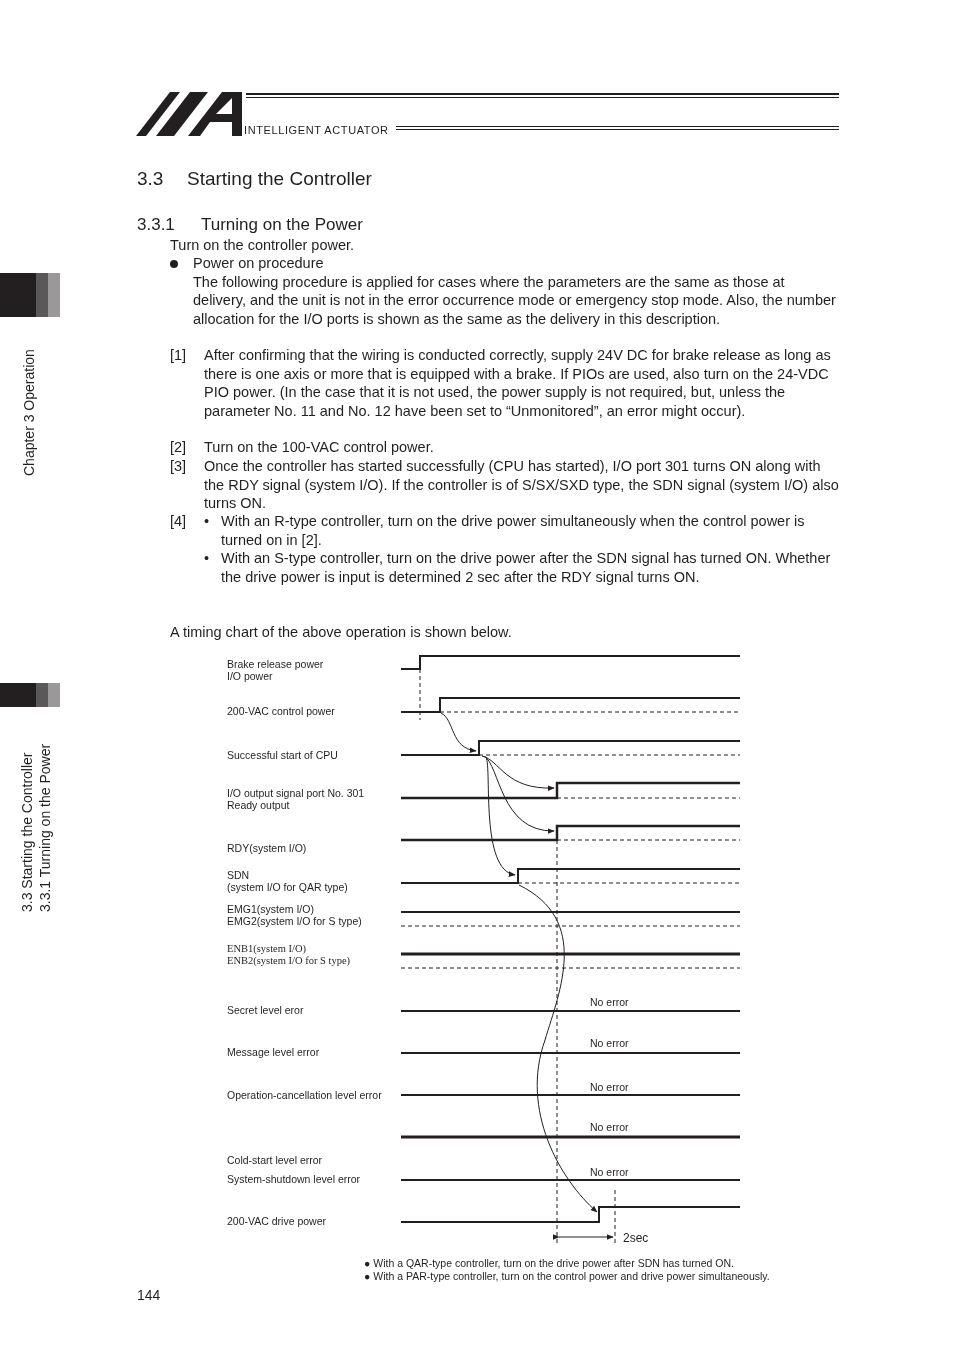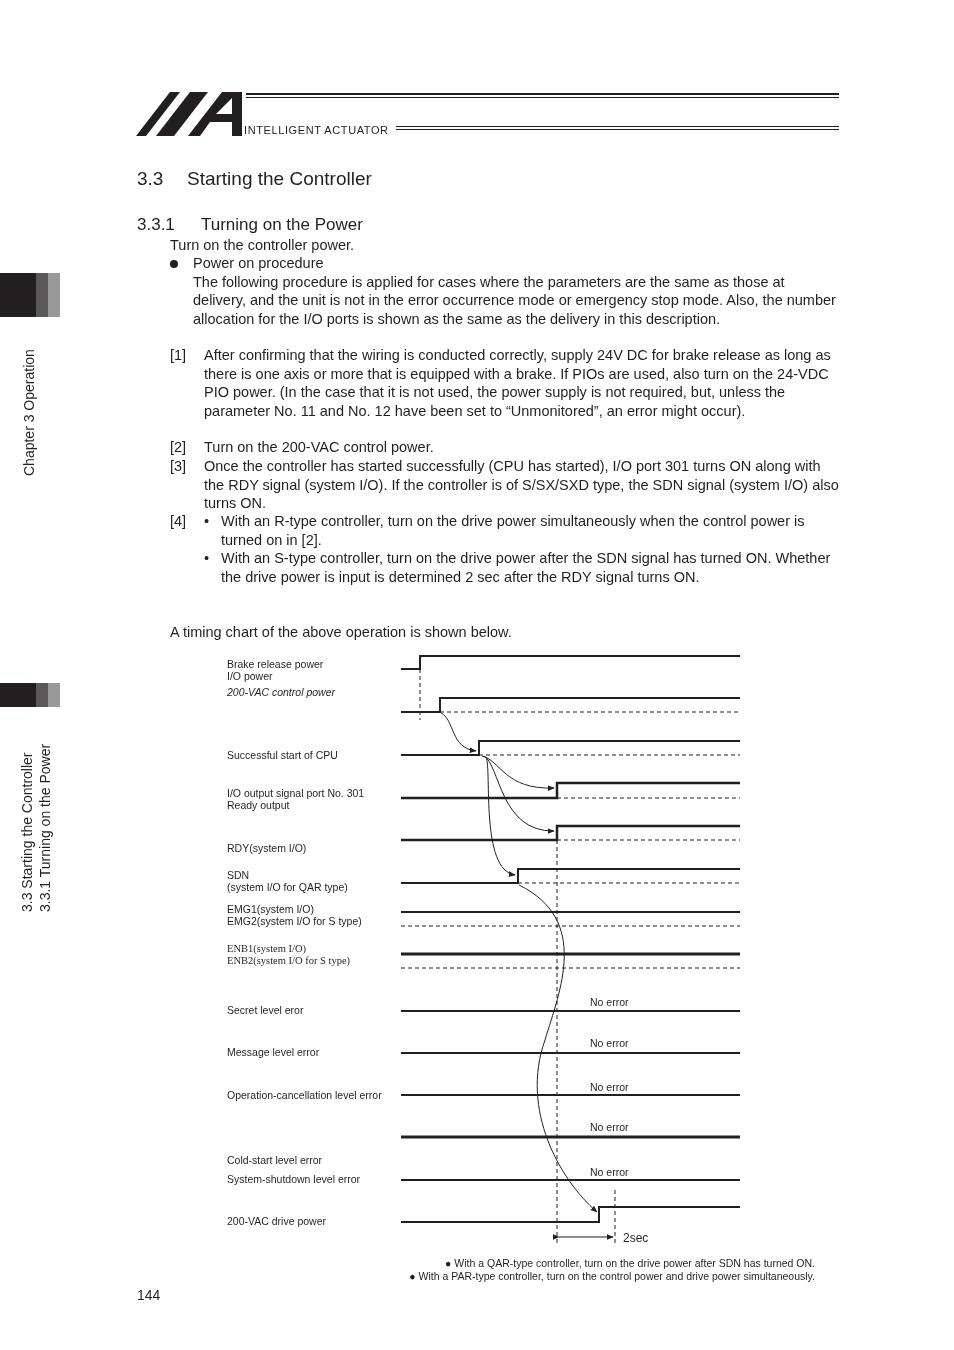"Turn on the 200-VAC control" div.body { text: 200-VAC -> 100-VAC }
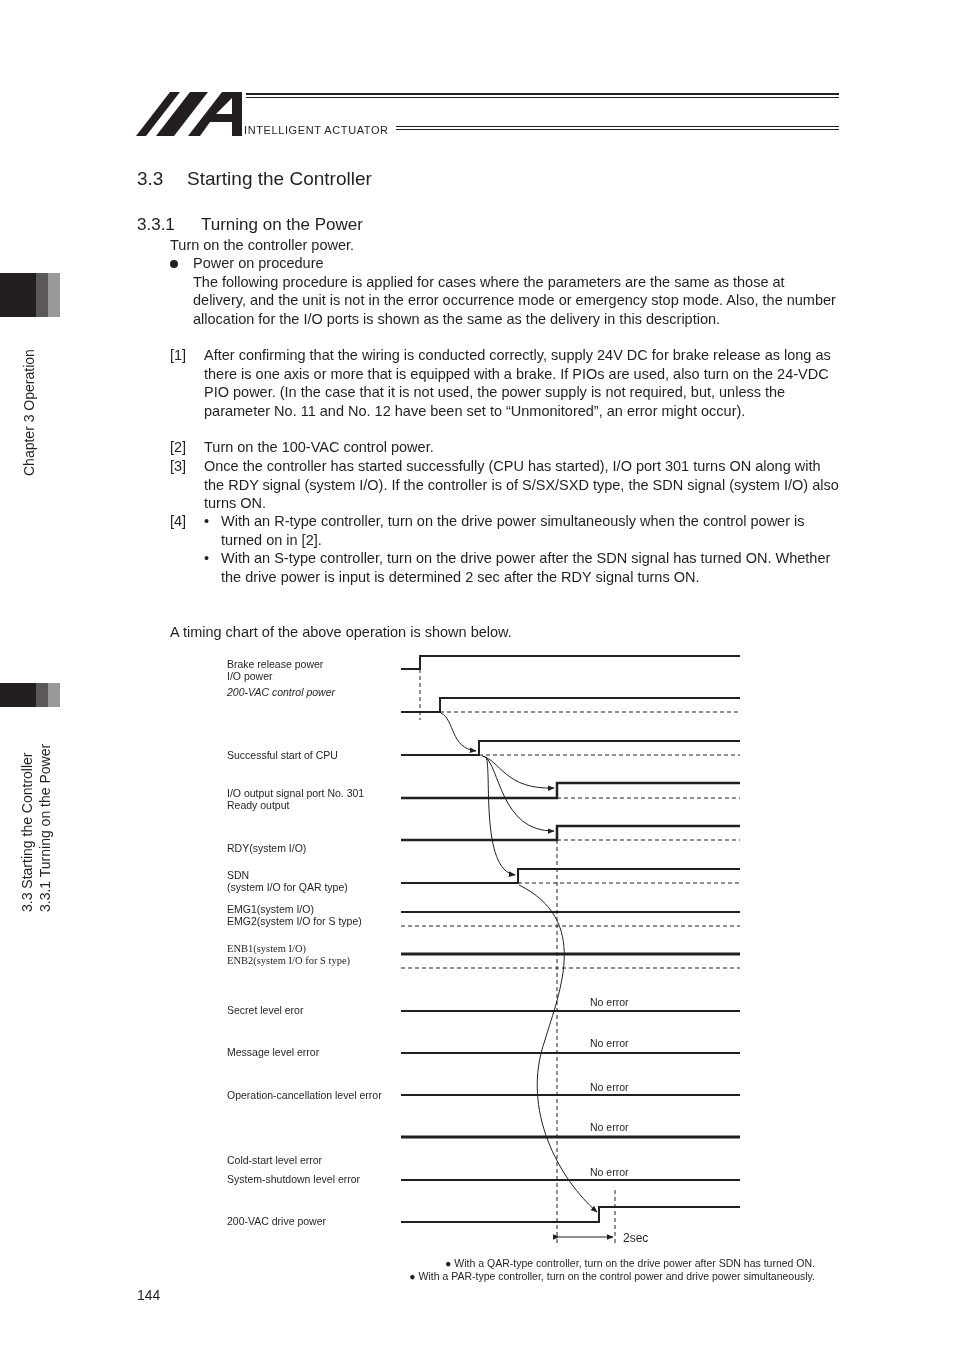"200-VAC control power" div.abs { font-style: italic -> none; top: 686px -> 705px }
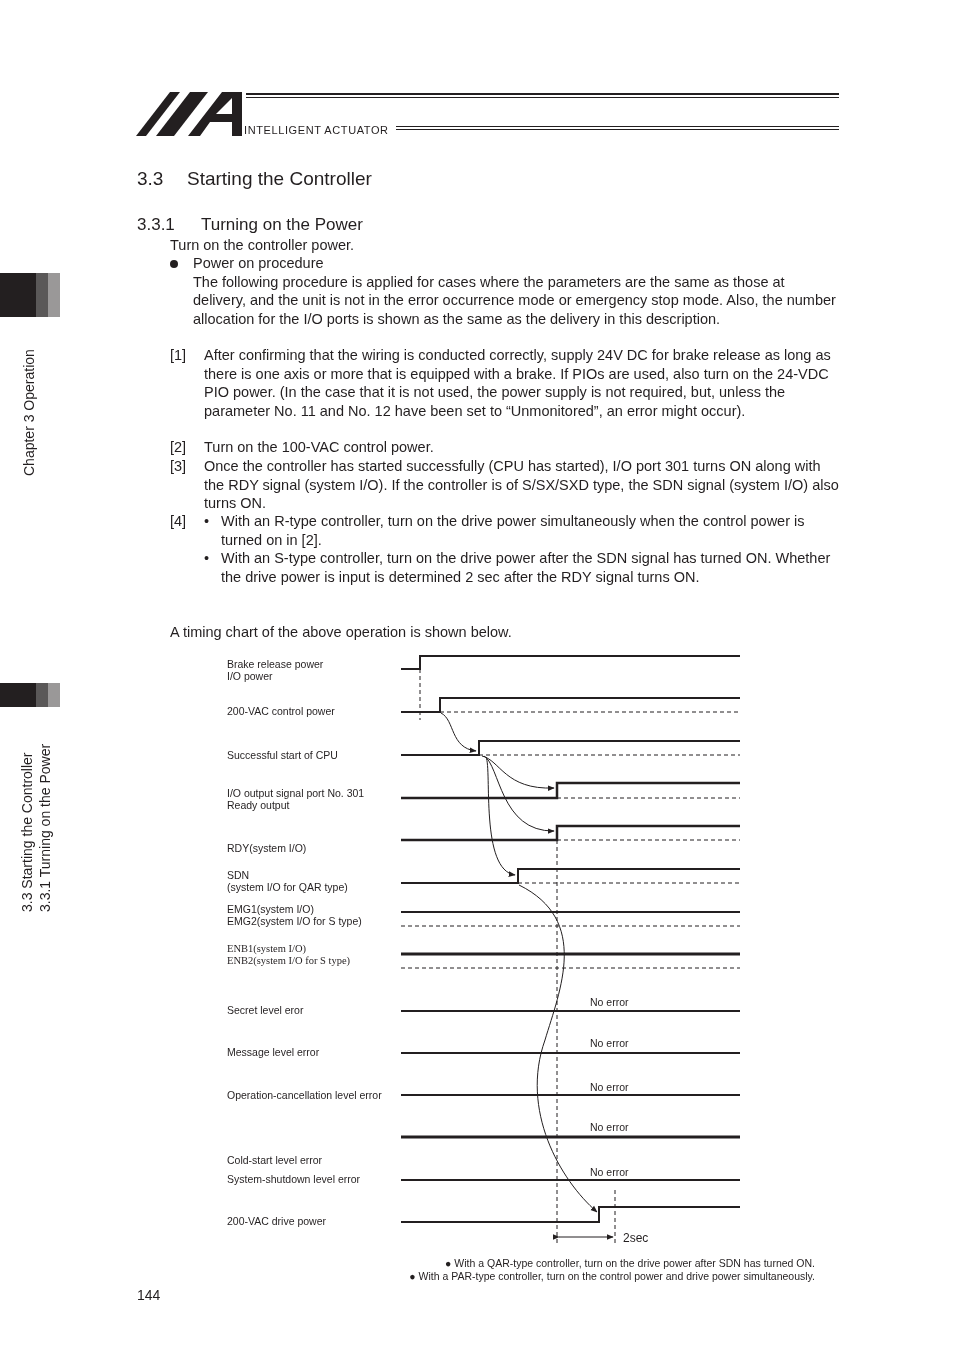"● With a QAR-type controller," .note { left: 395px -> 364px; text-align: right -> none }
